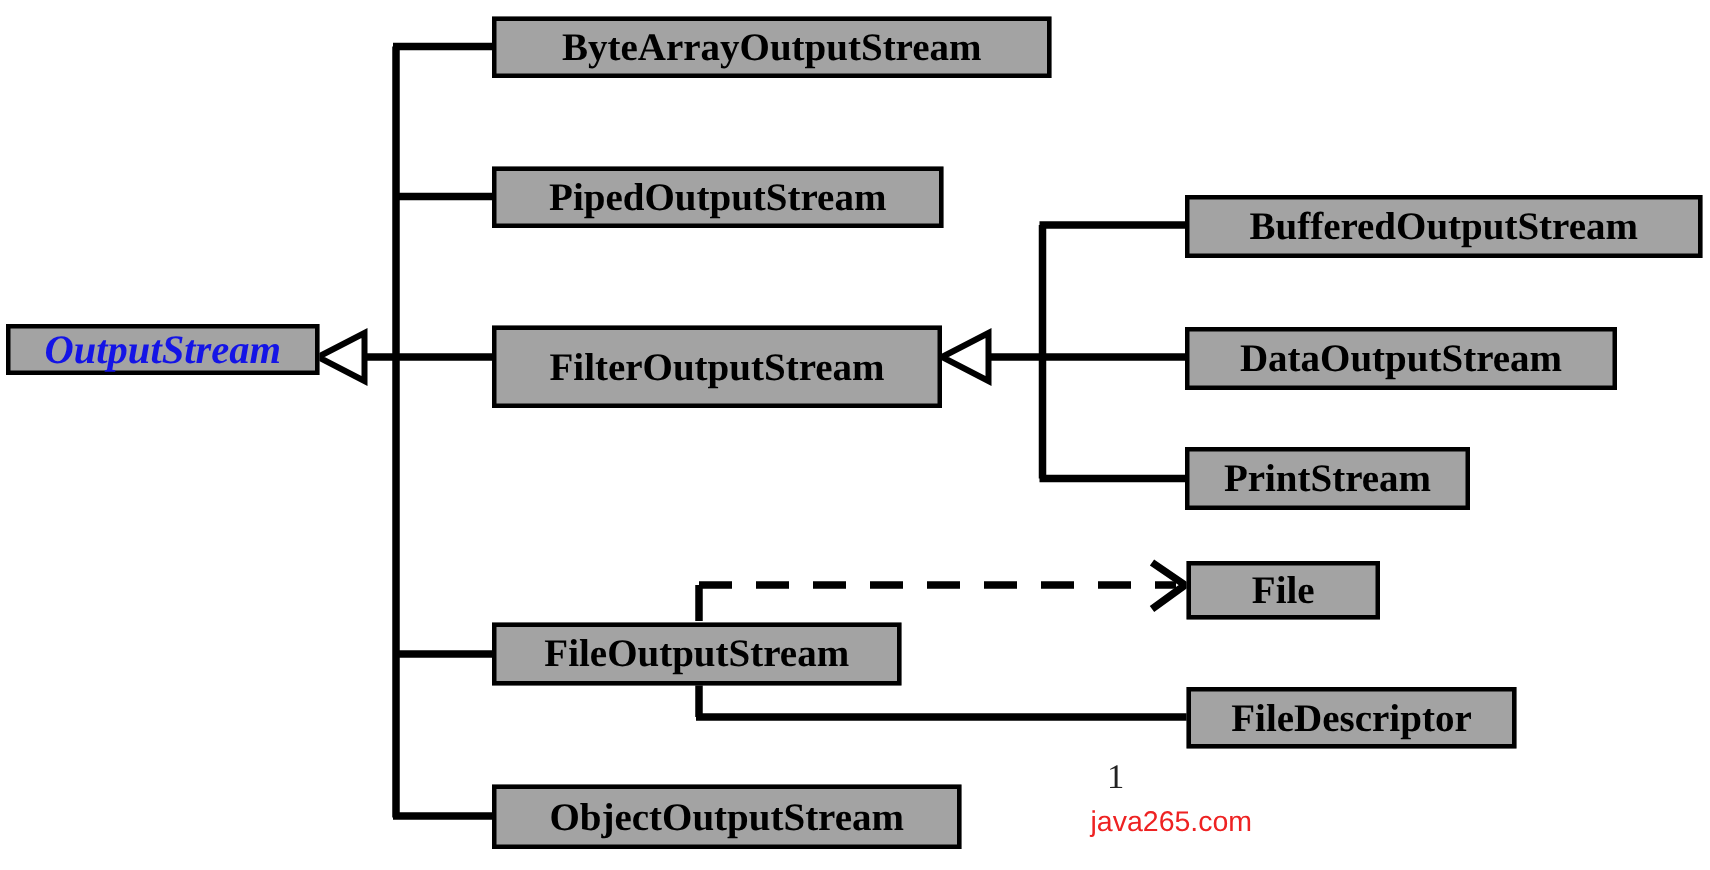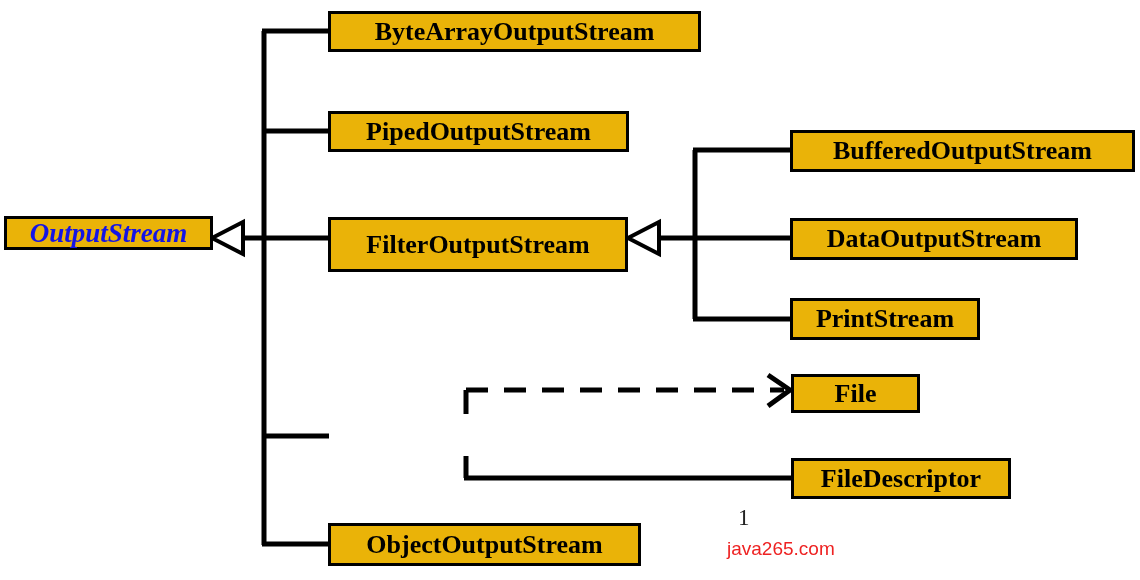"ByteArrayOutputStream" .uml-box { background: #eab308 -> #a3a3a3 }
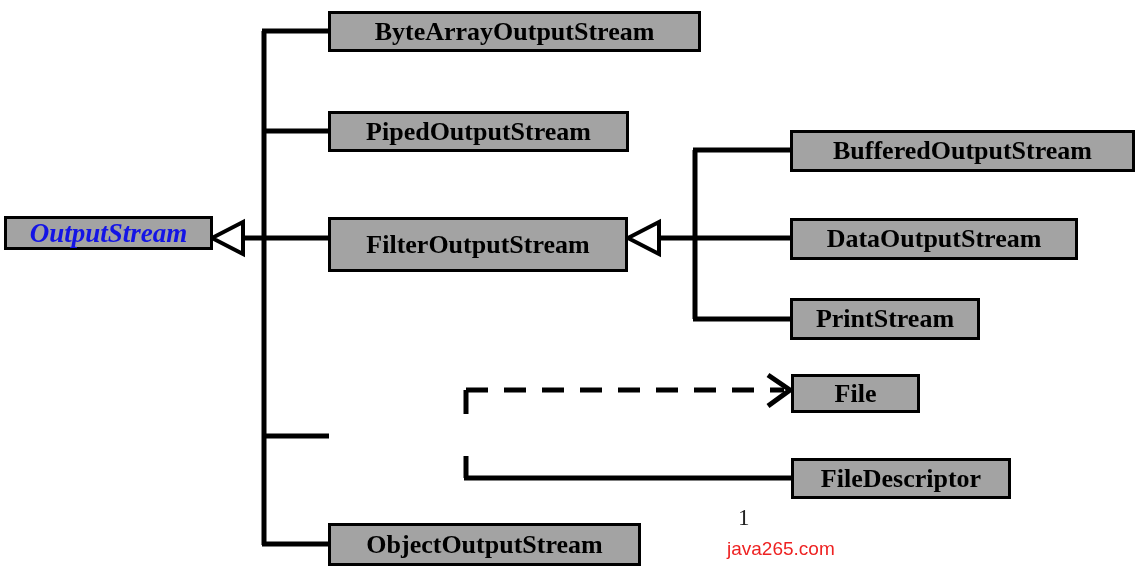"FileOutputStream" div.uml-box { html: none -> <div> <span>FileOutputStream</span> </div> }
